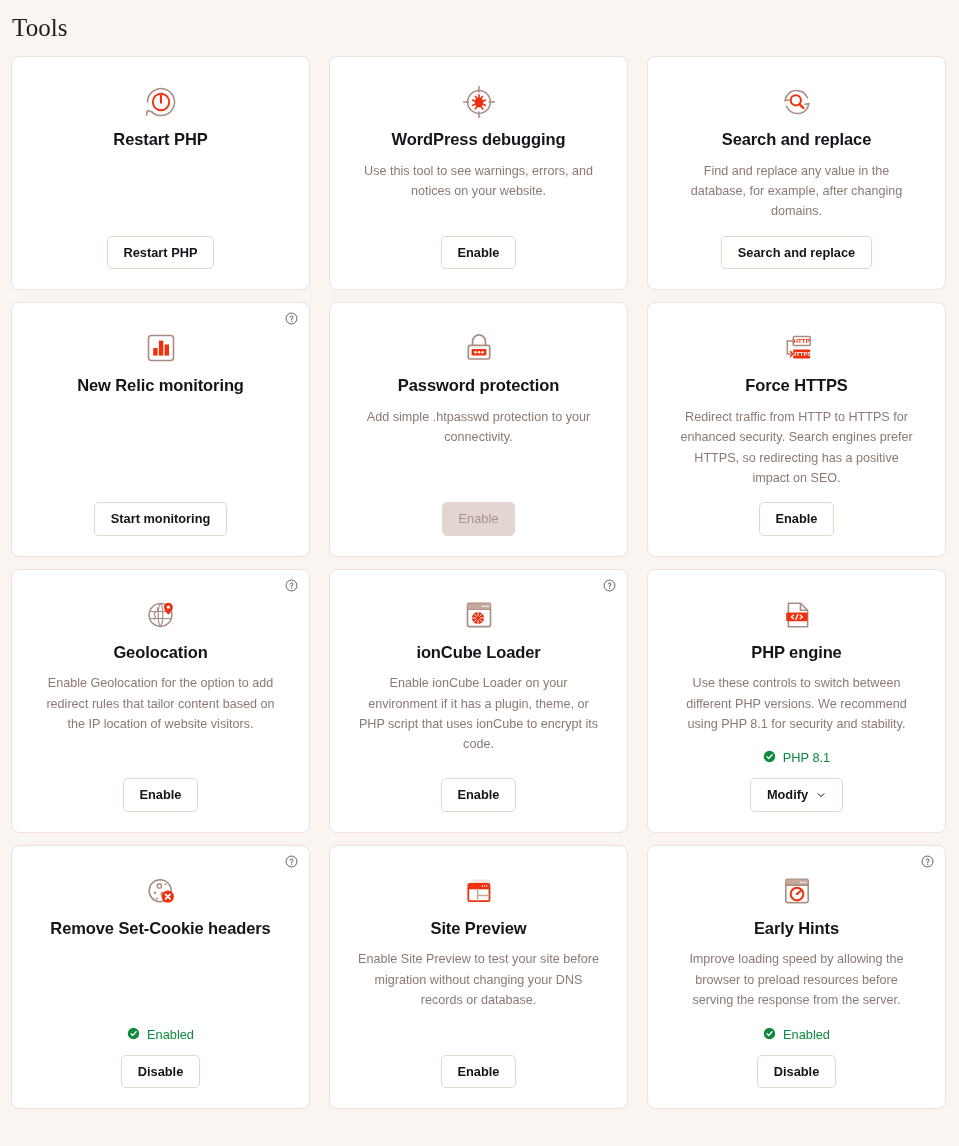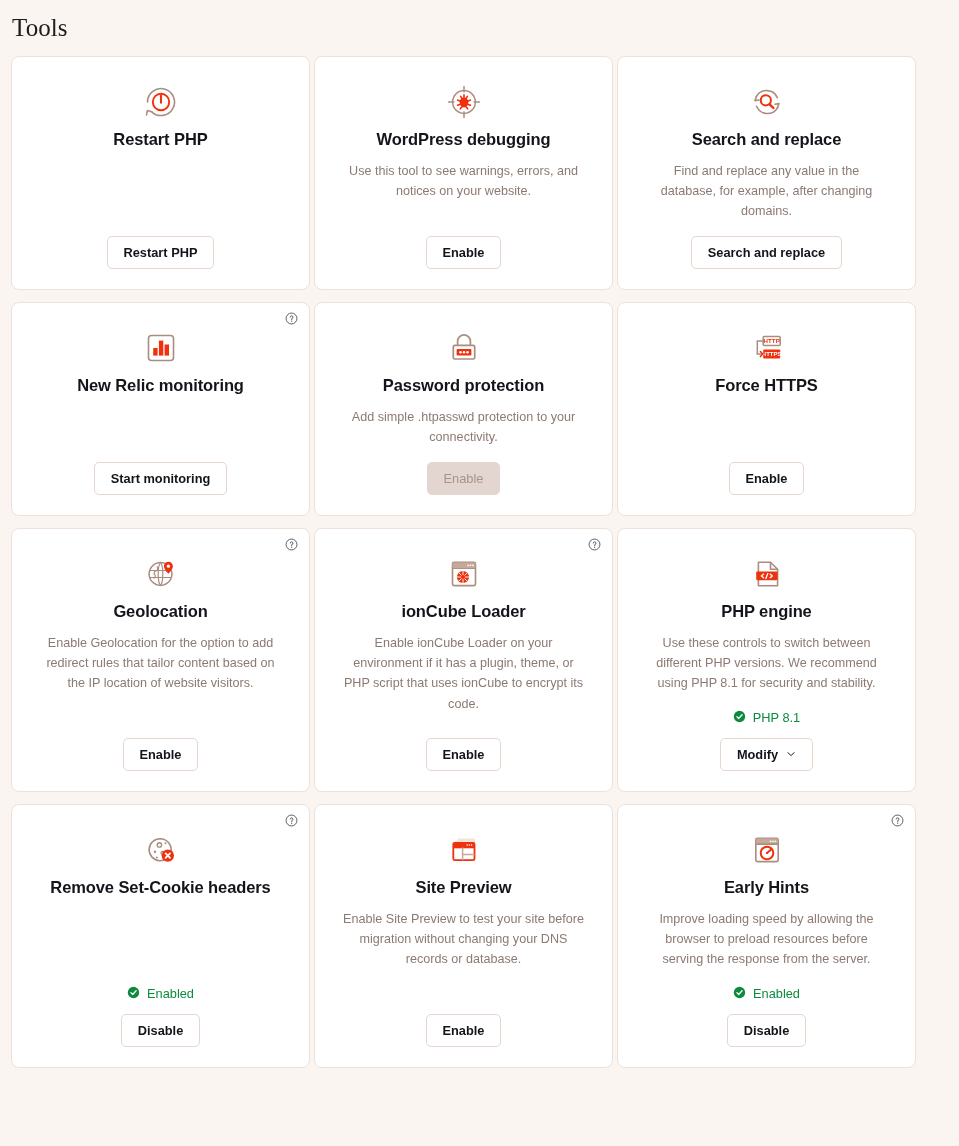"Restart PHP" .grid { gap: 12px 4px -> 12px 19px }
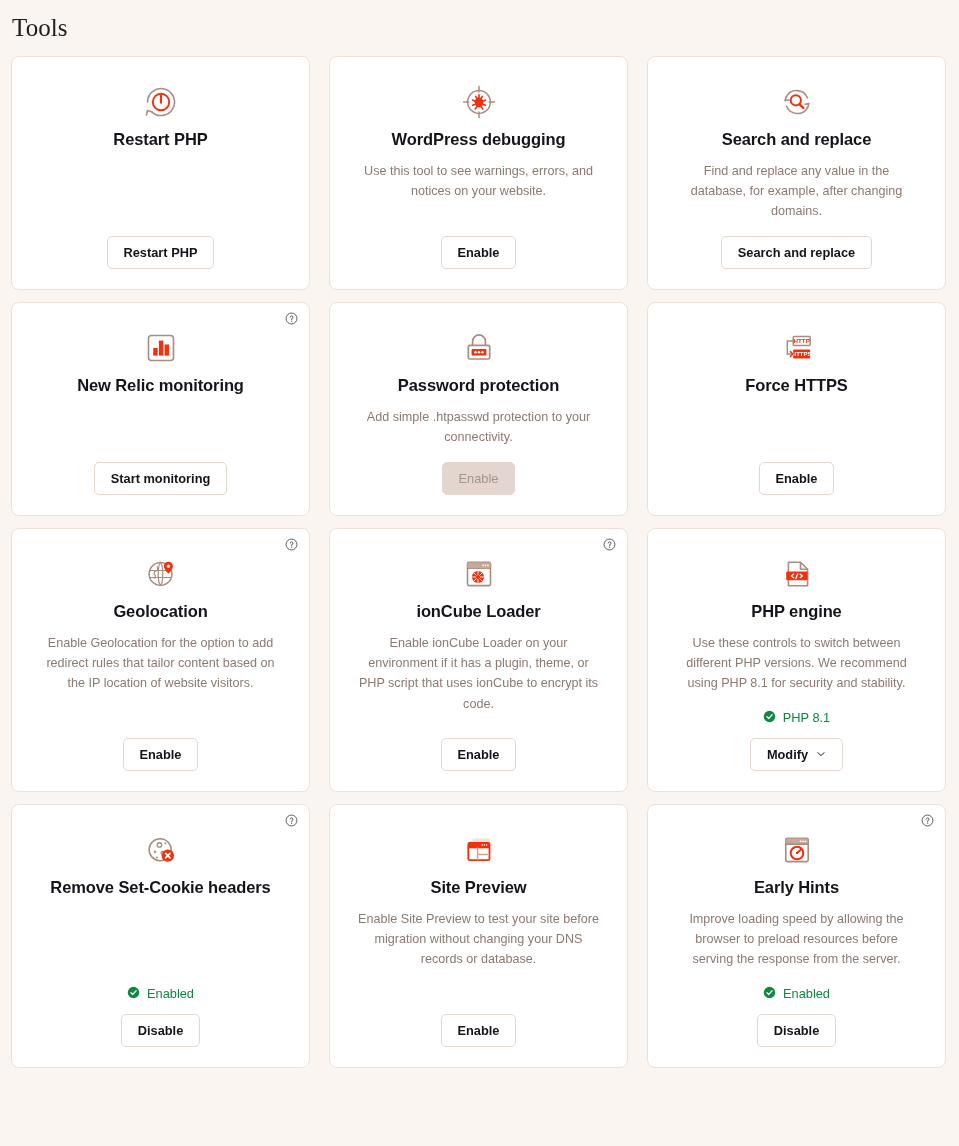"Redirect traffic from HTTP to" div.card-desc { html: none -> <div>Redirect traffic from HTTP to HTTPS for enhanced security. Search engines prefer HTTPS, so redirecting has a positive impact on SEO.</div> }
